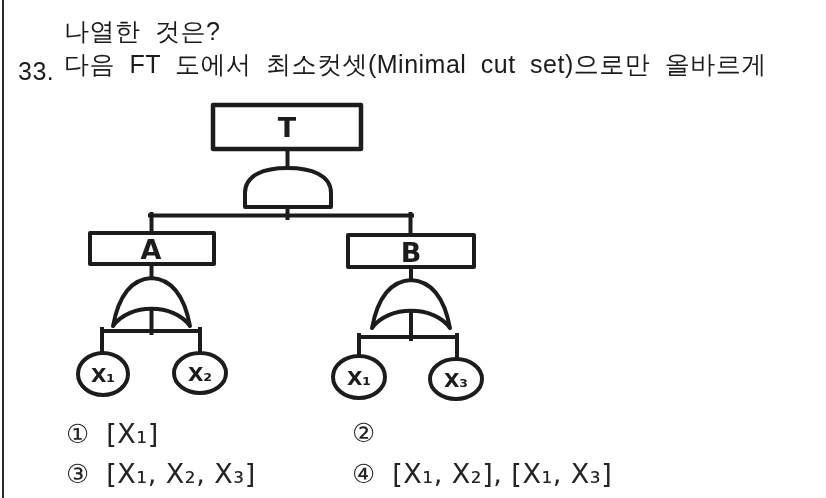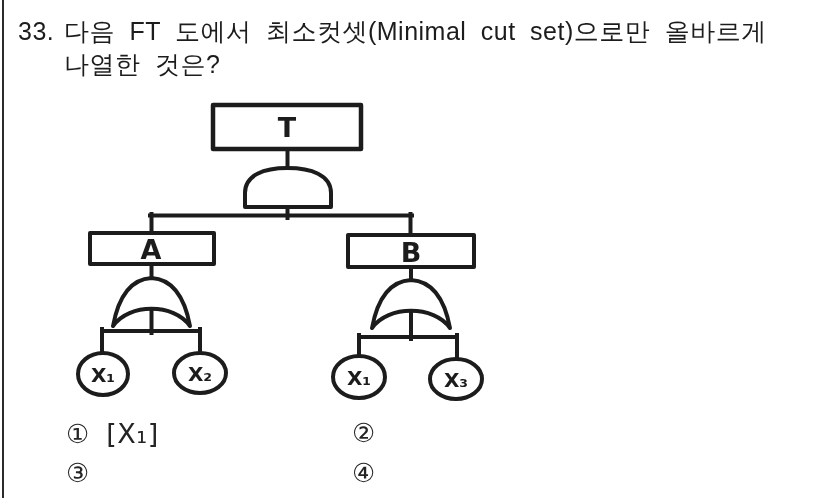"33." .q-num { margin-top: none -> 40px }
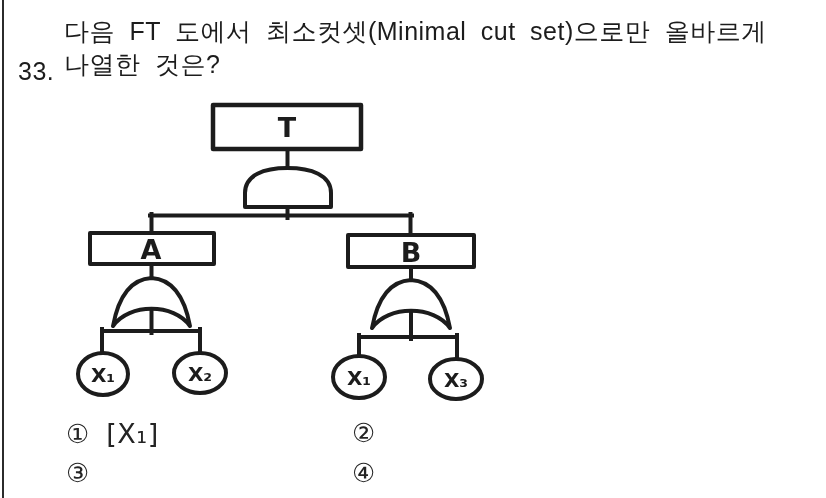"다음 FT 도에서 최소컷셋(Minimal cut" span.q-line { order: before "나열한 것은?" -> after "나열한 것은?" }
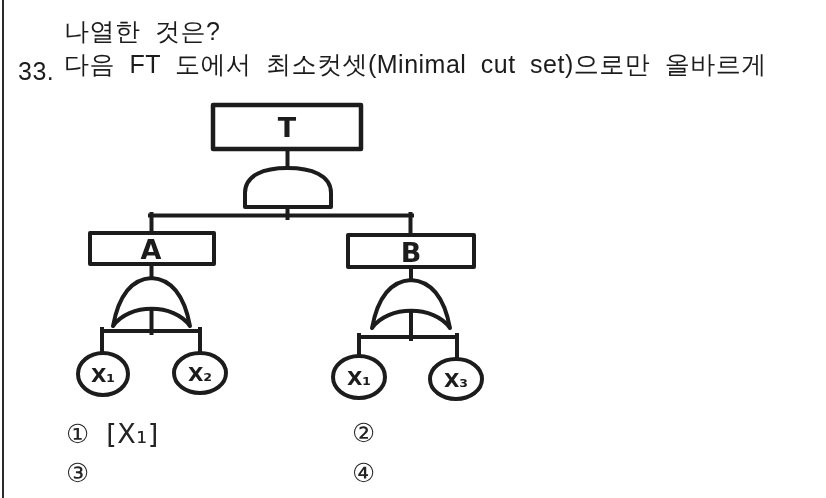"[X₁, X₂, X₃]" span.opt-text { html: none -> <span>[X₁, X₂, X₃]</span> }
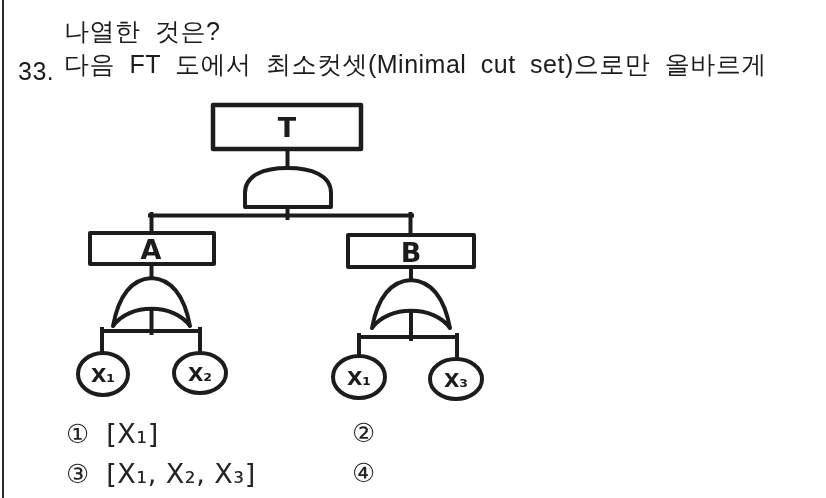"[X₁, X₂], [X₁, X₃]" span.opt-text { html: none -> <span>[X₁, X₂], [X₁, X₃]</span> }
